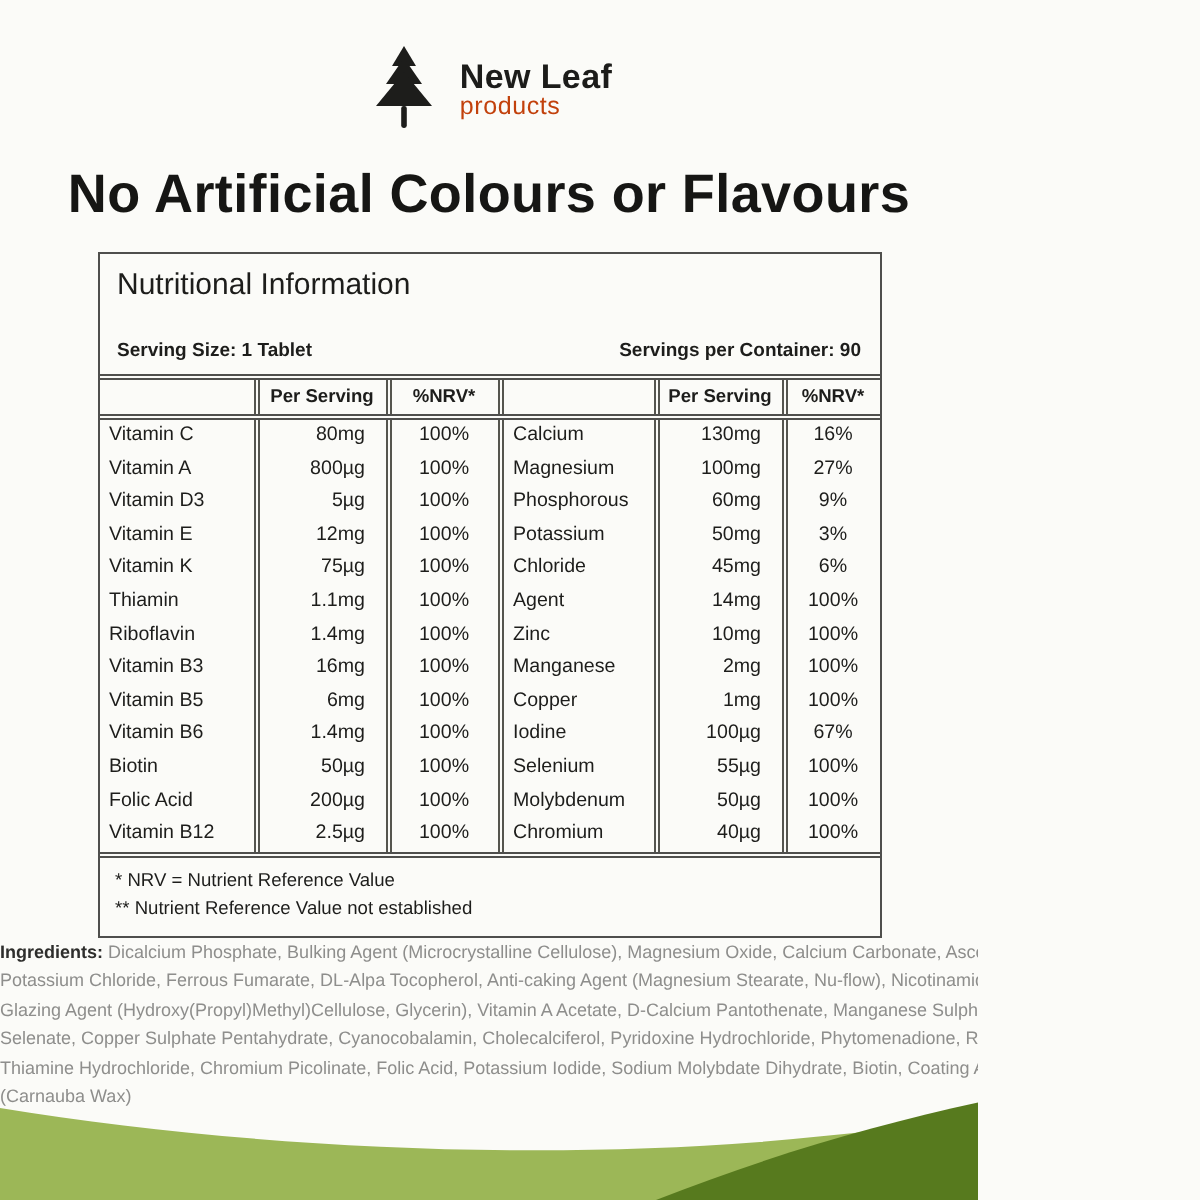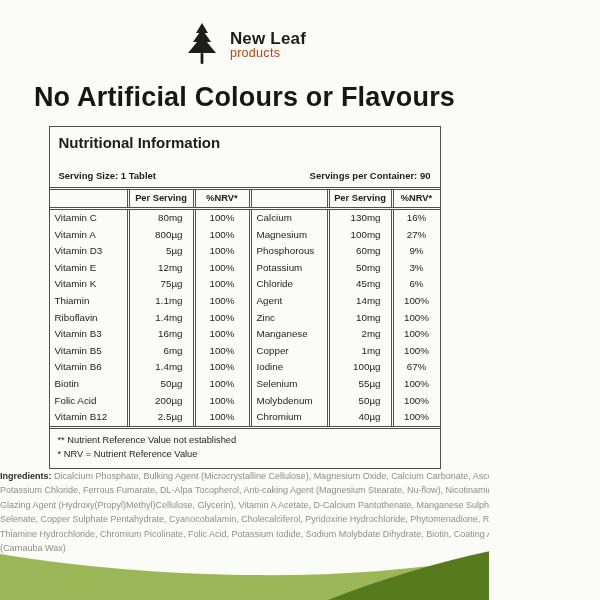"Nutritional Information" .panel-heading { font-weight: bold -> normal }
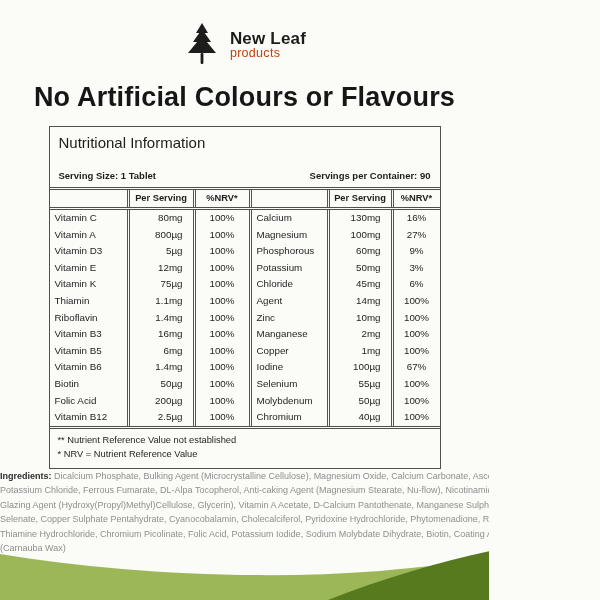"** Nutrient Reference Value not" div { order: before "* NRV = Nutrient Reference" -> after "* NRV = Nutrient Reference" }
